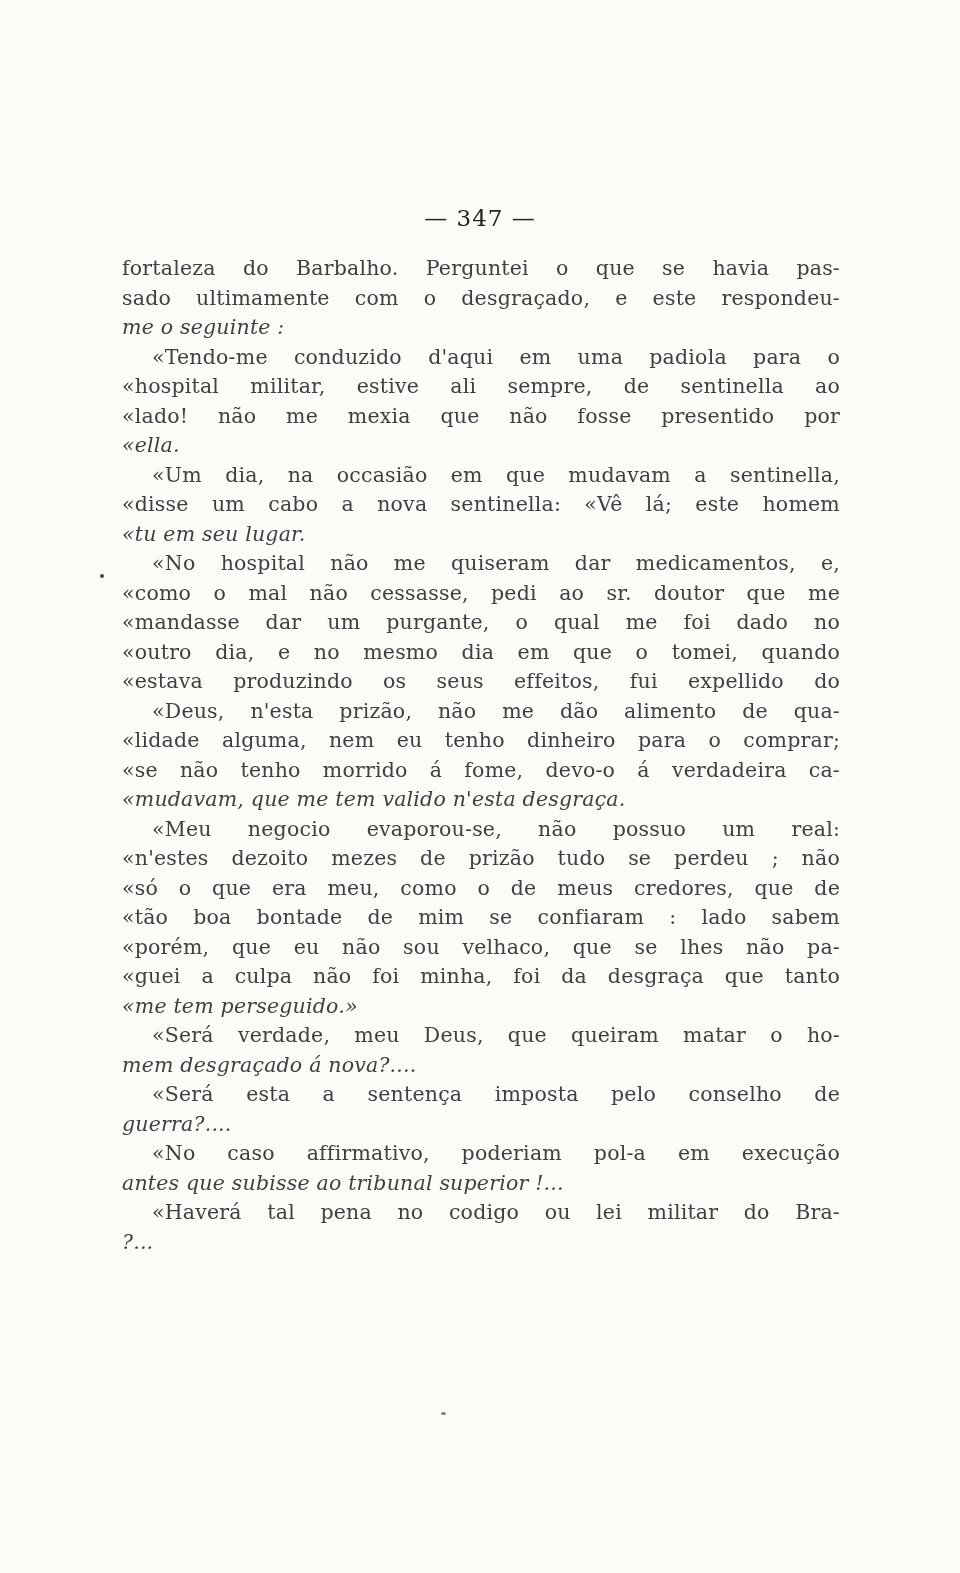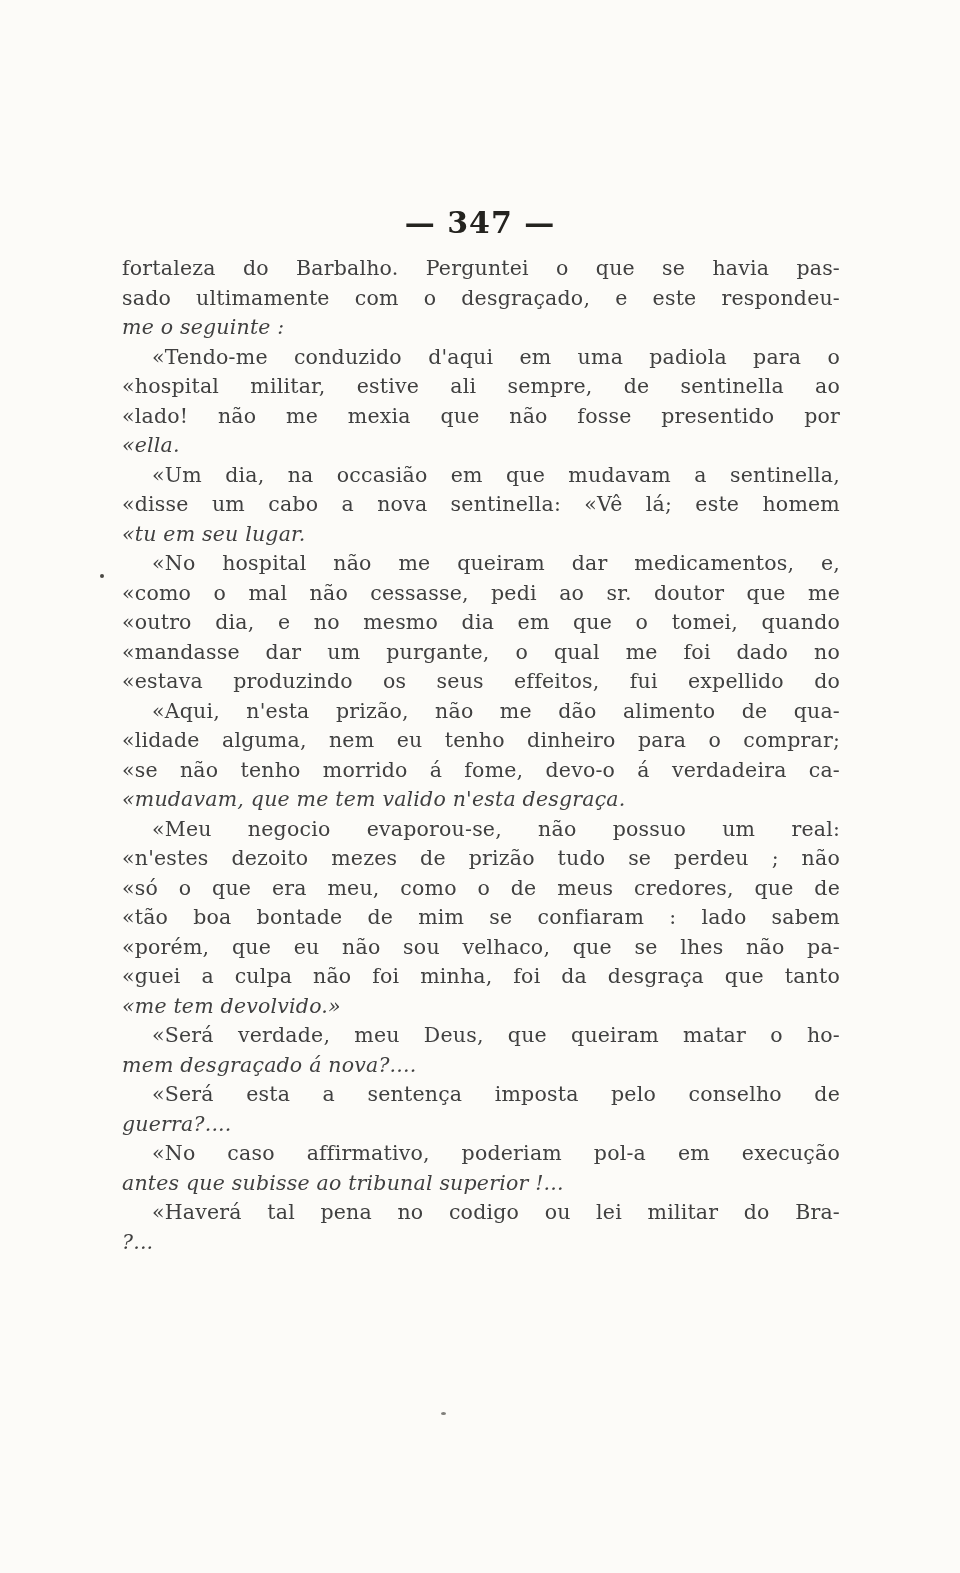"— 347 —" .page-number { font-size: 30px -> 23px; font-weight: bold -> normal }
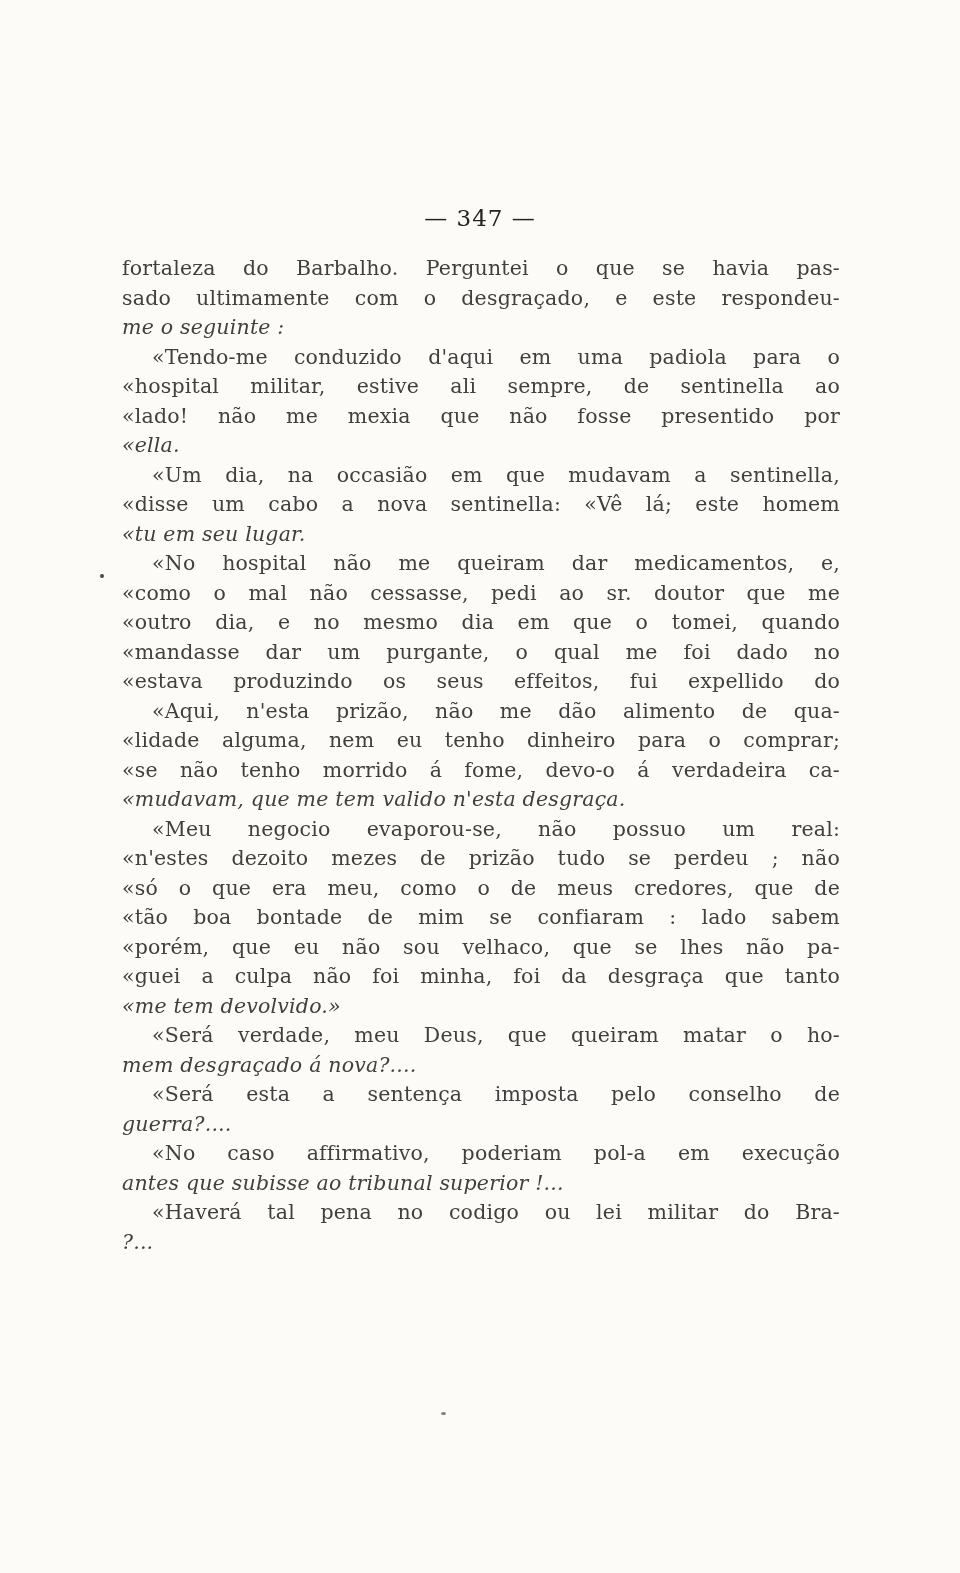"«No hospital não me queiram" div.line { text: queiram -> quiseram }
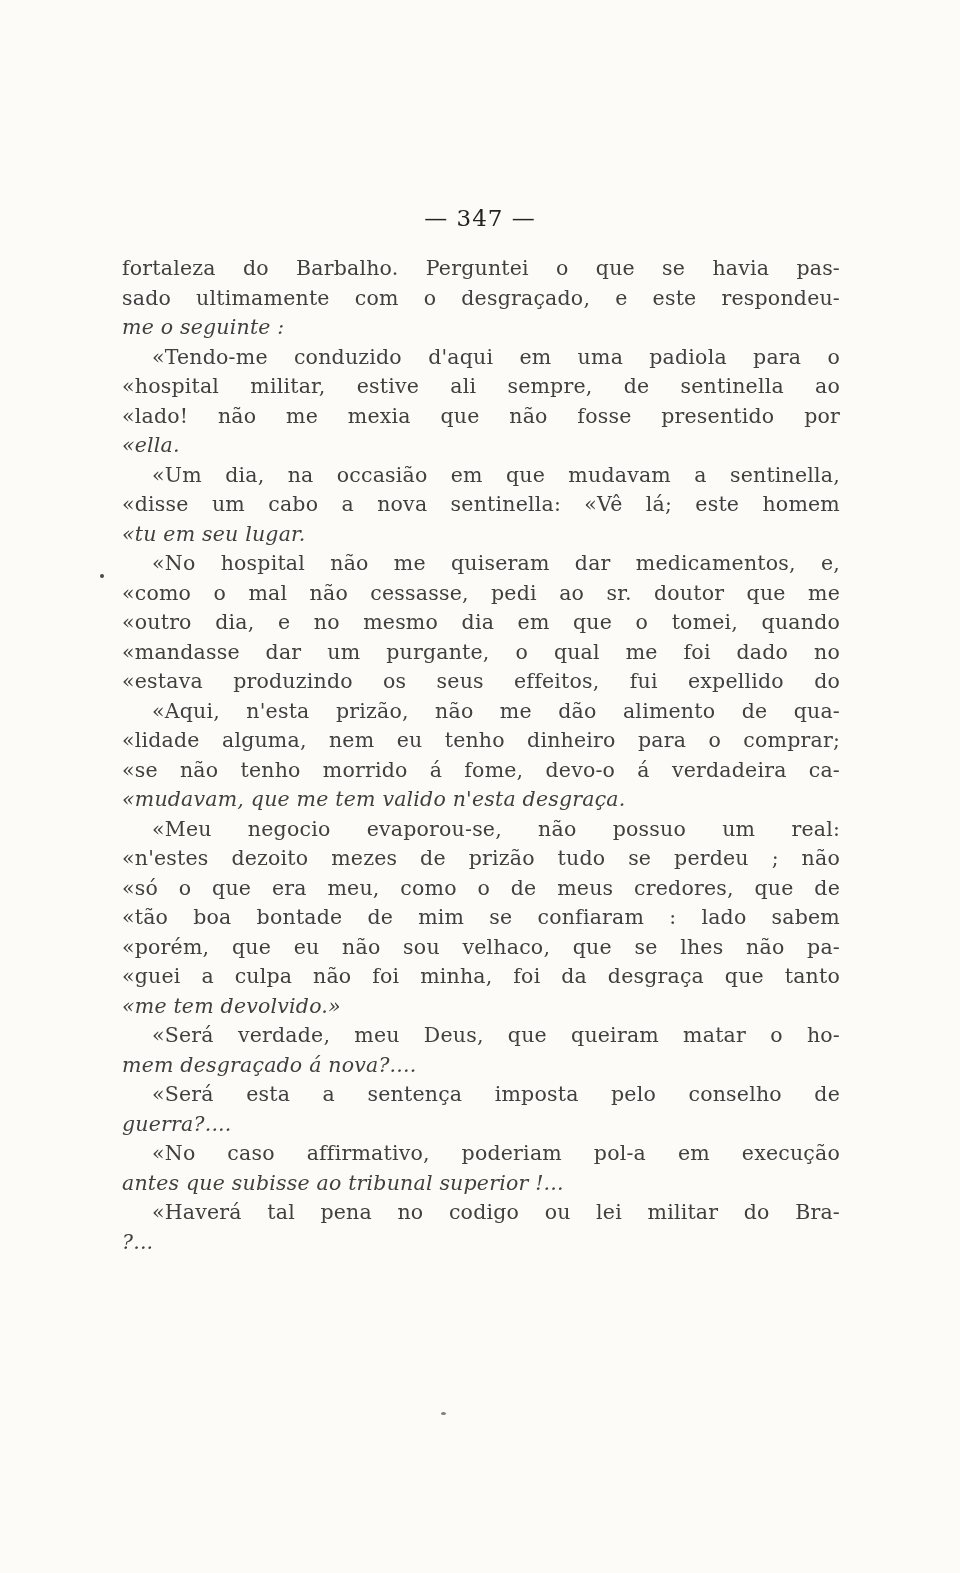"«outro dia, e no mesmo" div.line { order: before "«mandasse dar um purgante, o" -> after "«mandasse dar um purgante, o" }
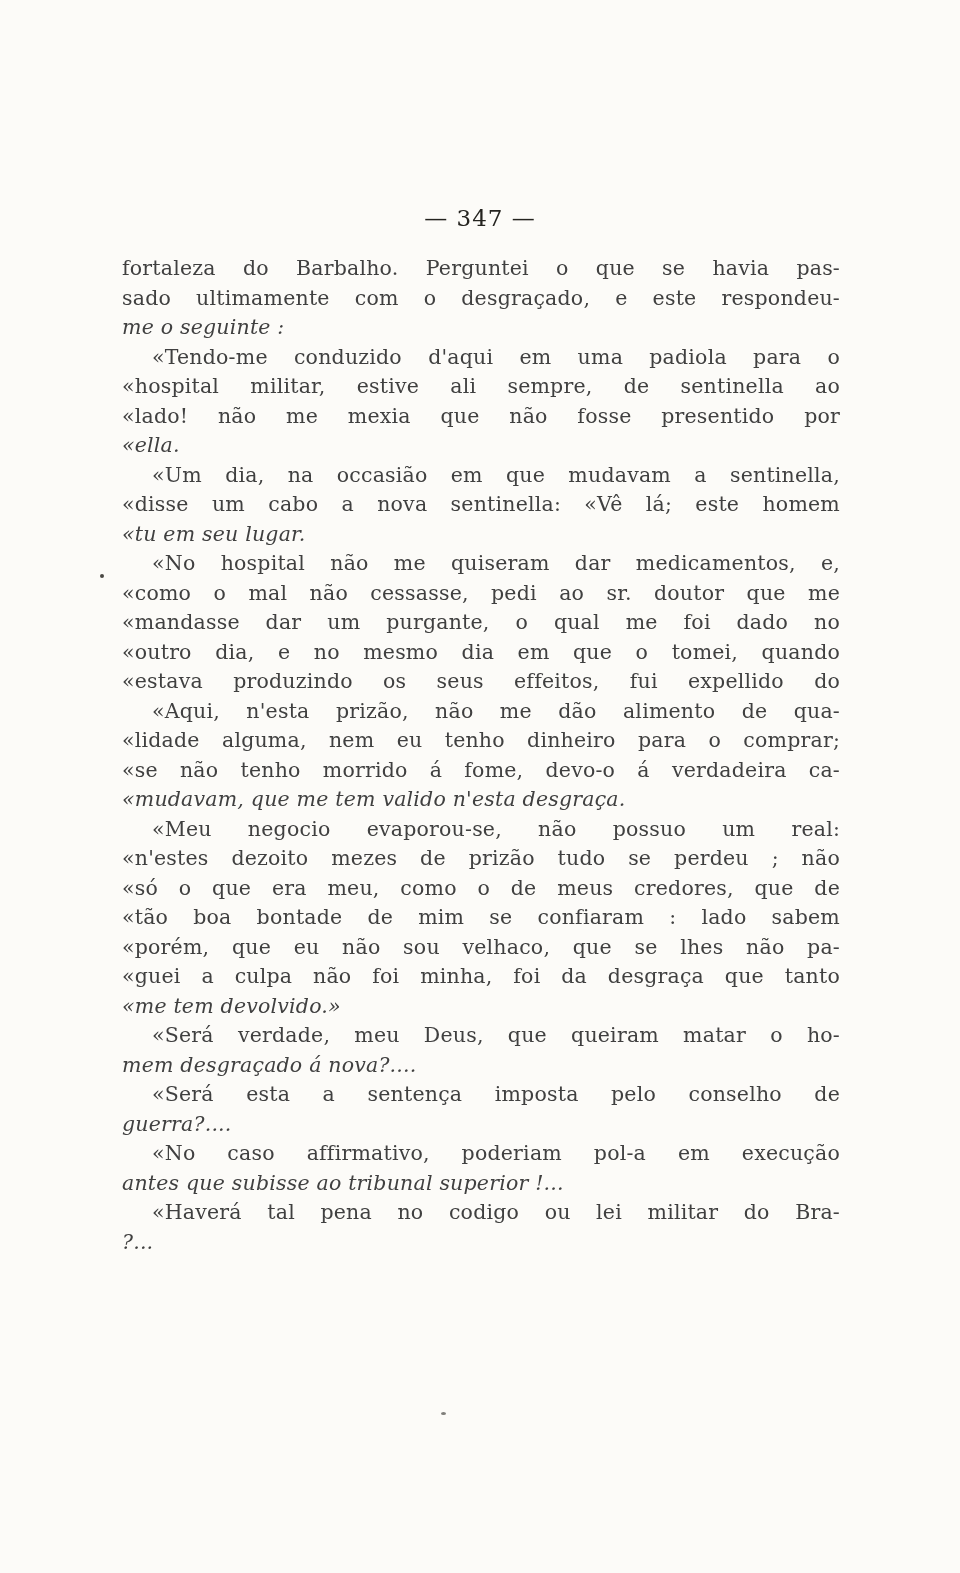"«Aqui, n'esta prizão, não me" div.line { text: Aqui -> Deus }
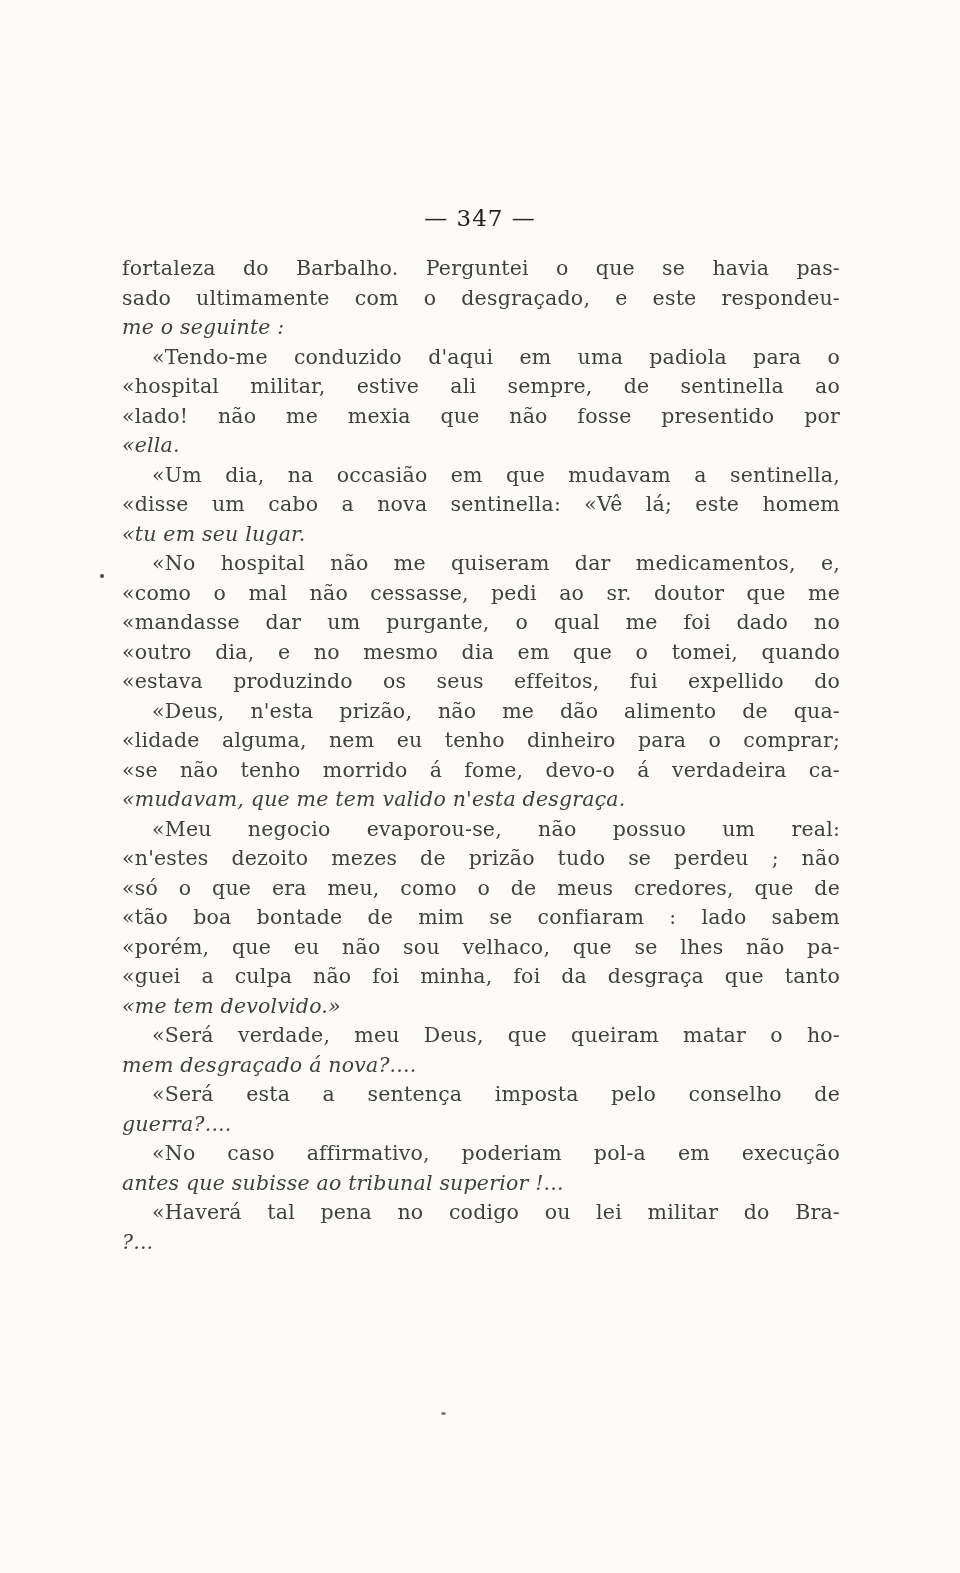"«me tem devolvido.»" div.line { text: devolvido -> perseguido }
